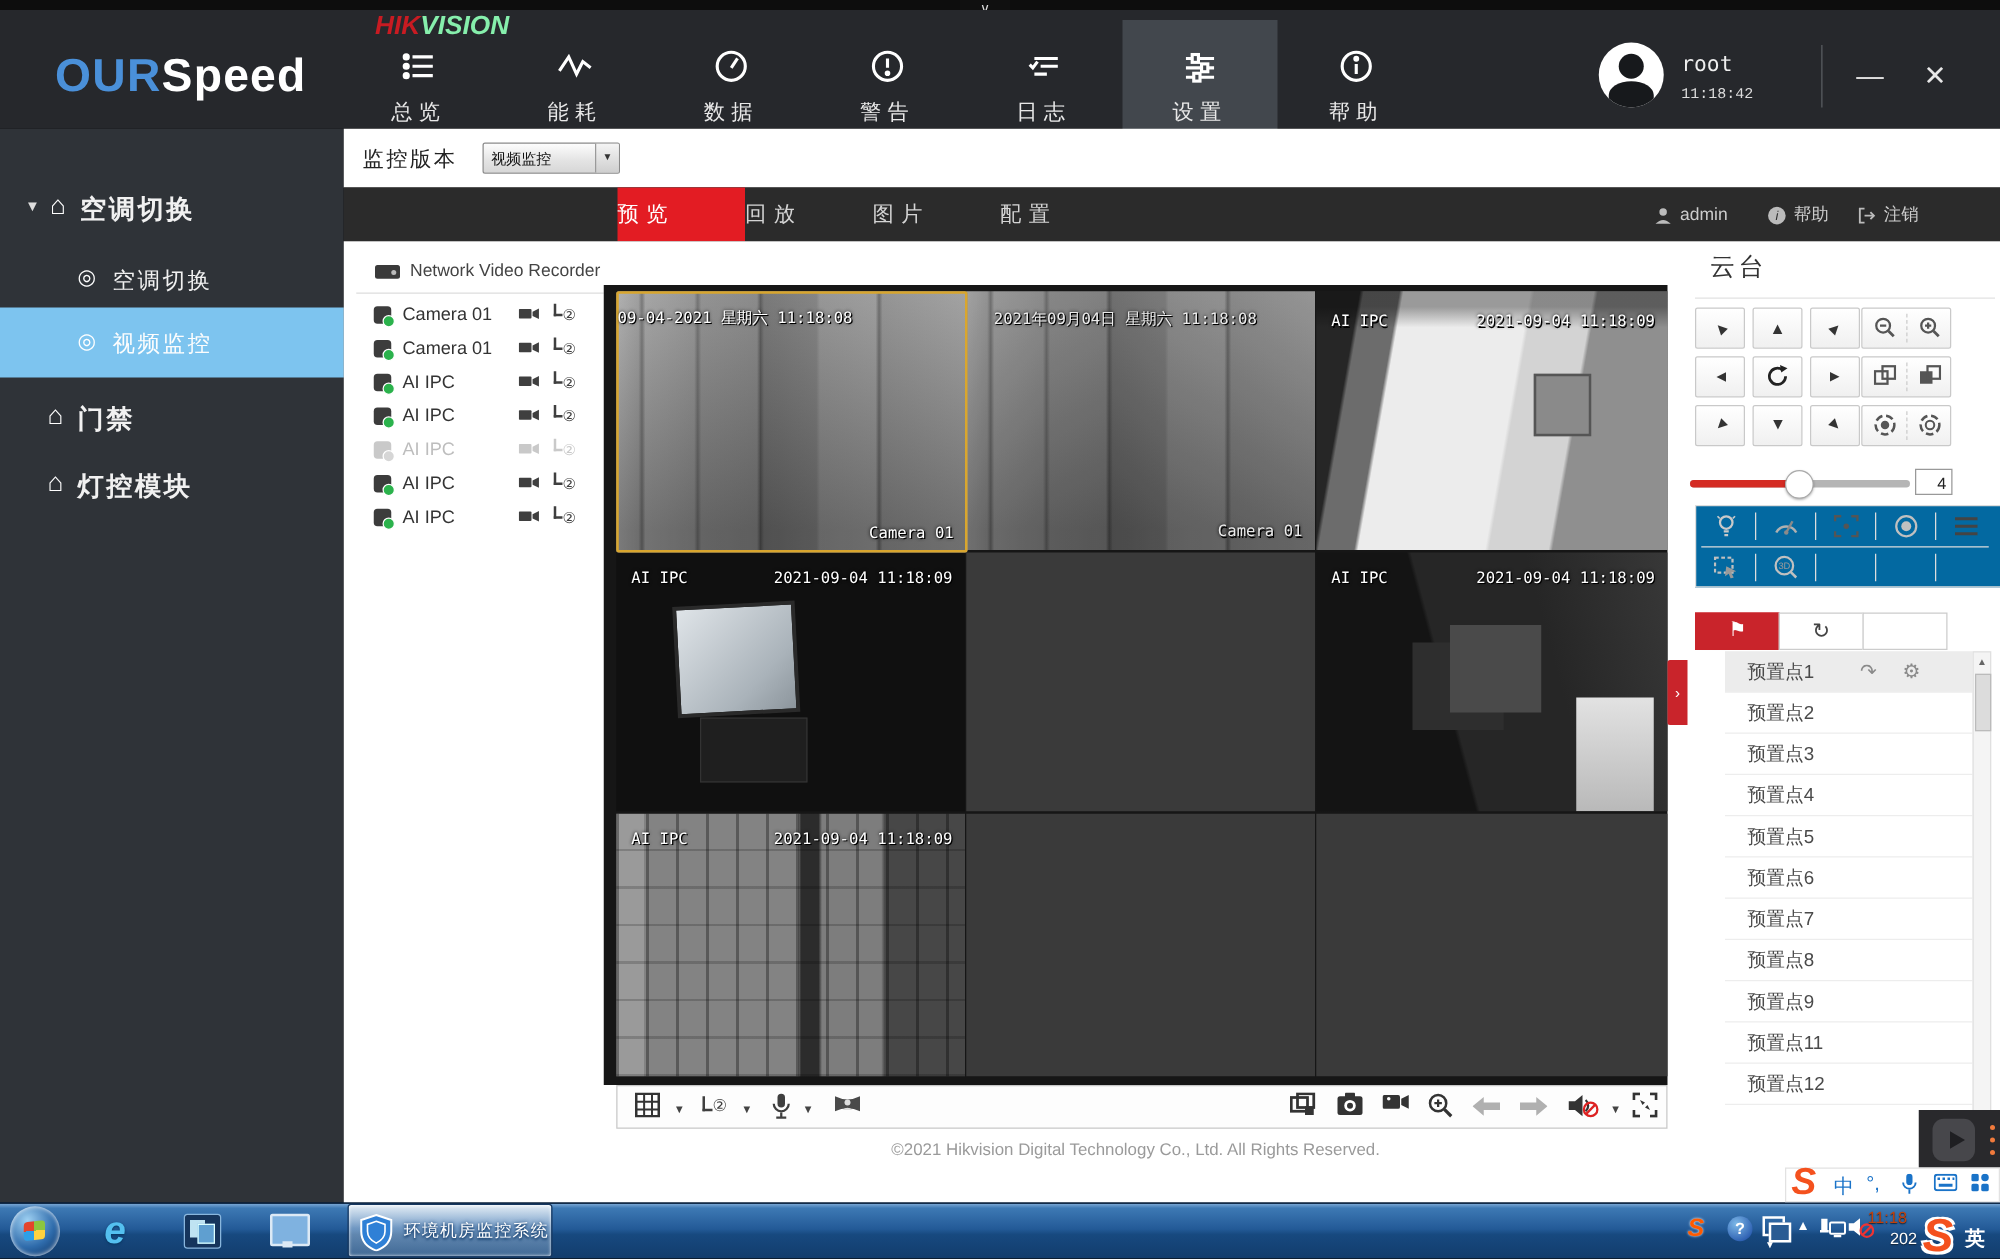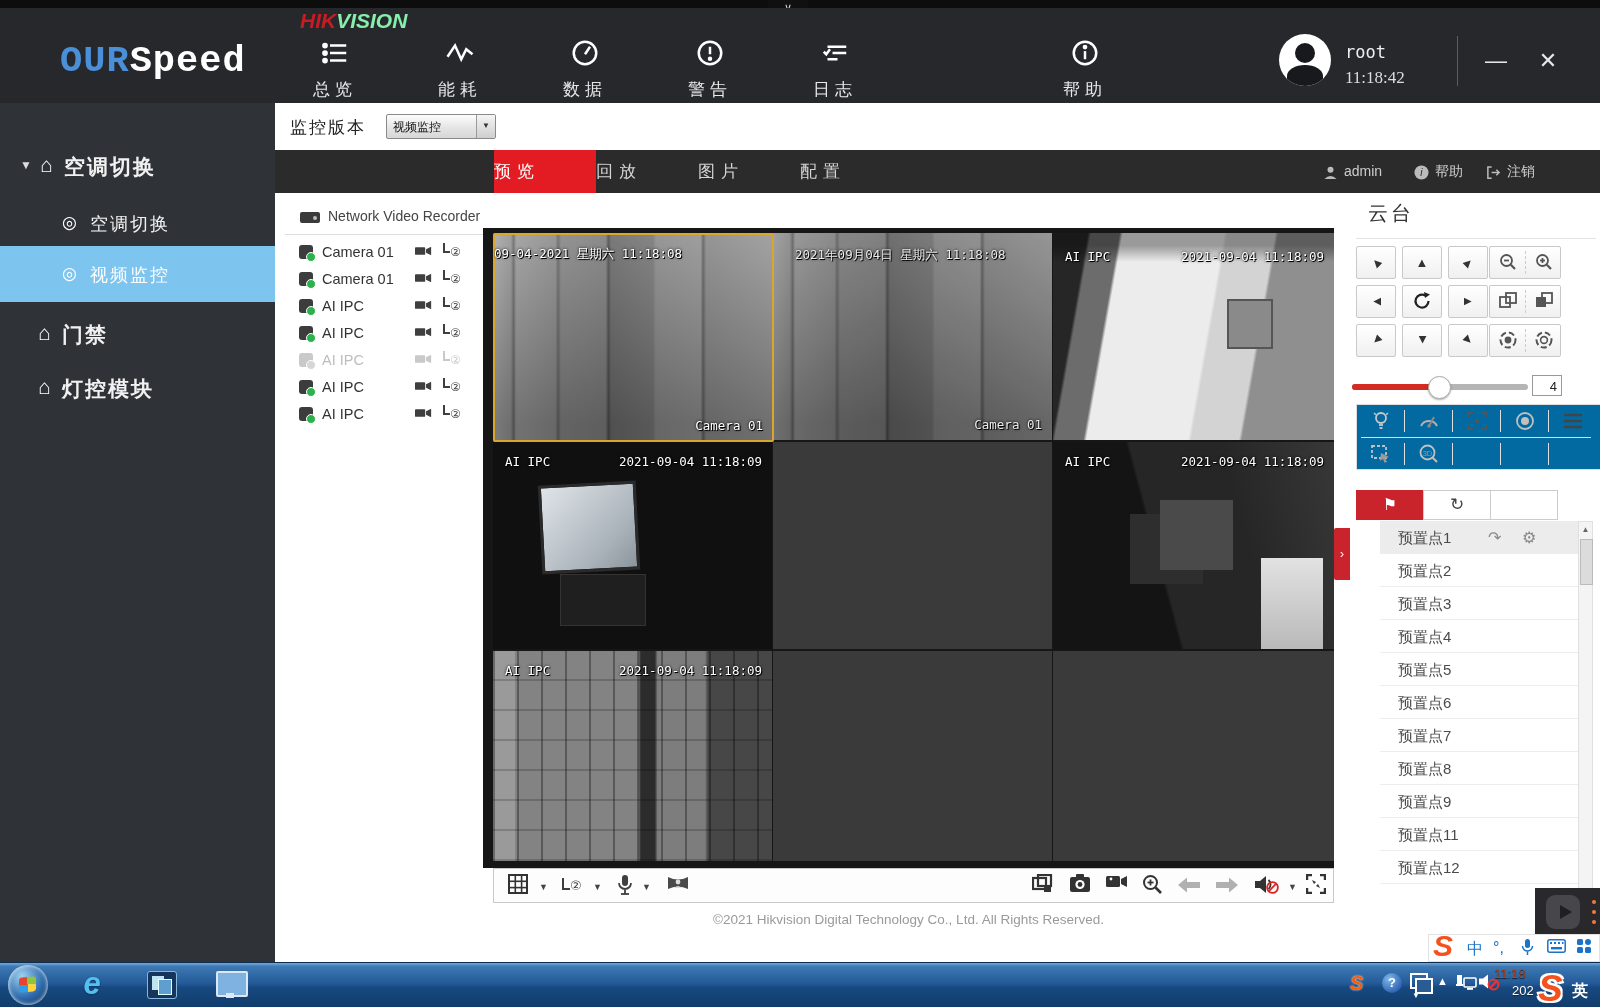"OURSpeed" .logo { font-family: Liberation Mono, monospace -> none; left: 60px -> 44px }
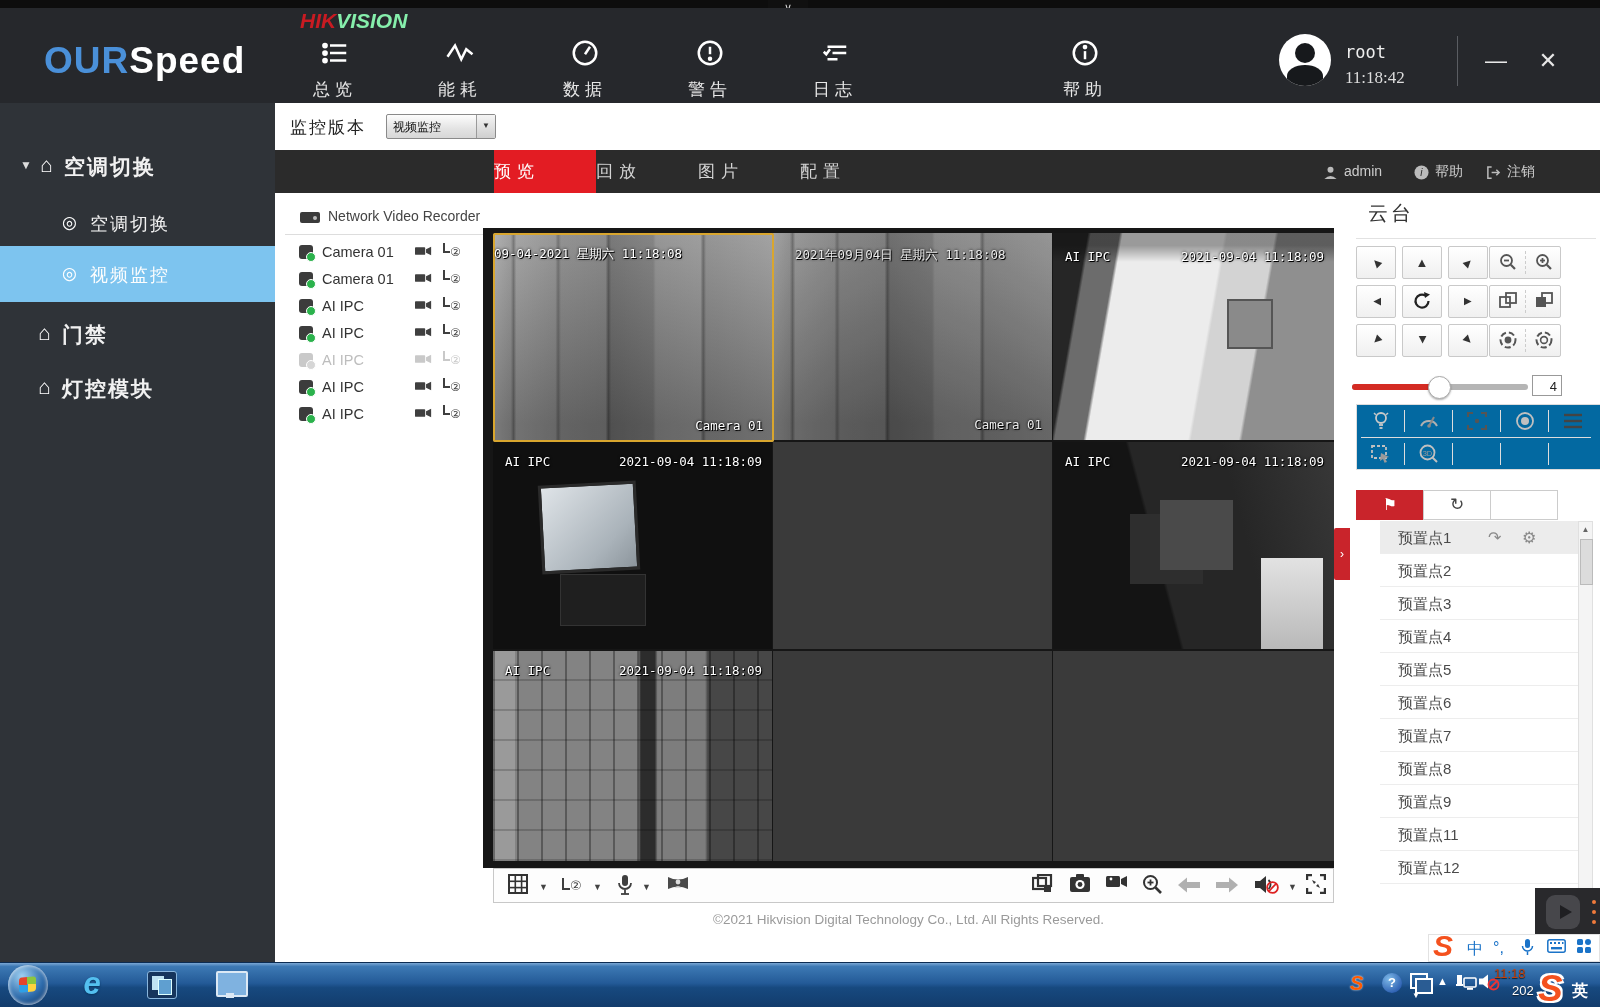"11:18:42" .uclock { font-family: Liberation Serif, serif -> Liberation Mono, monospace; font-size: 17px -> 12px }
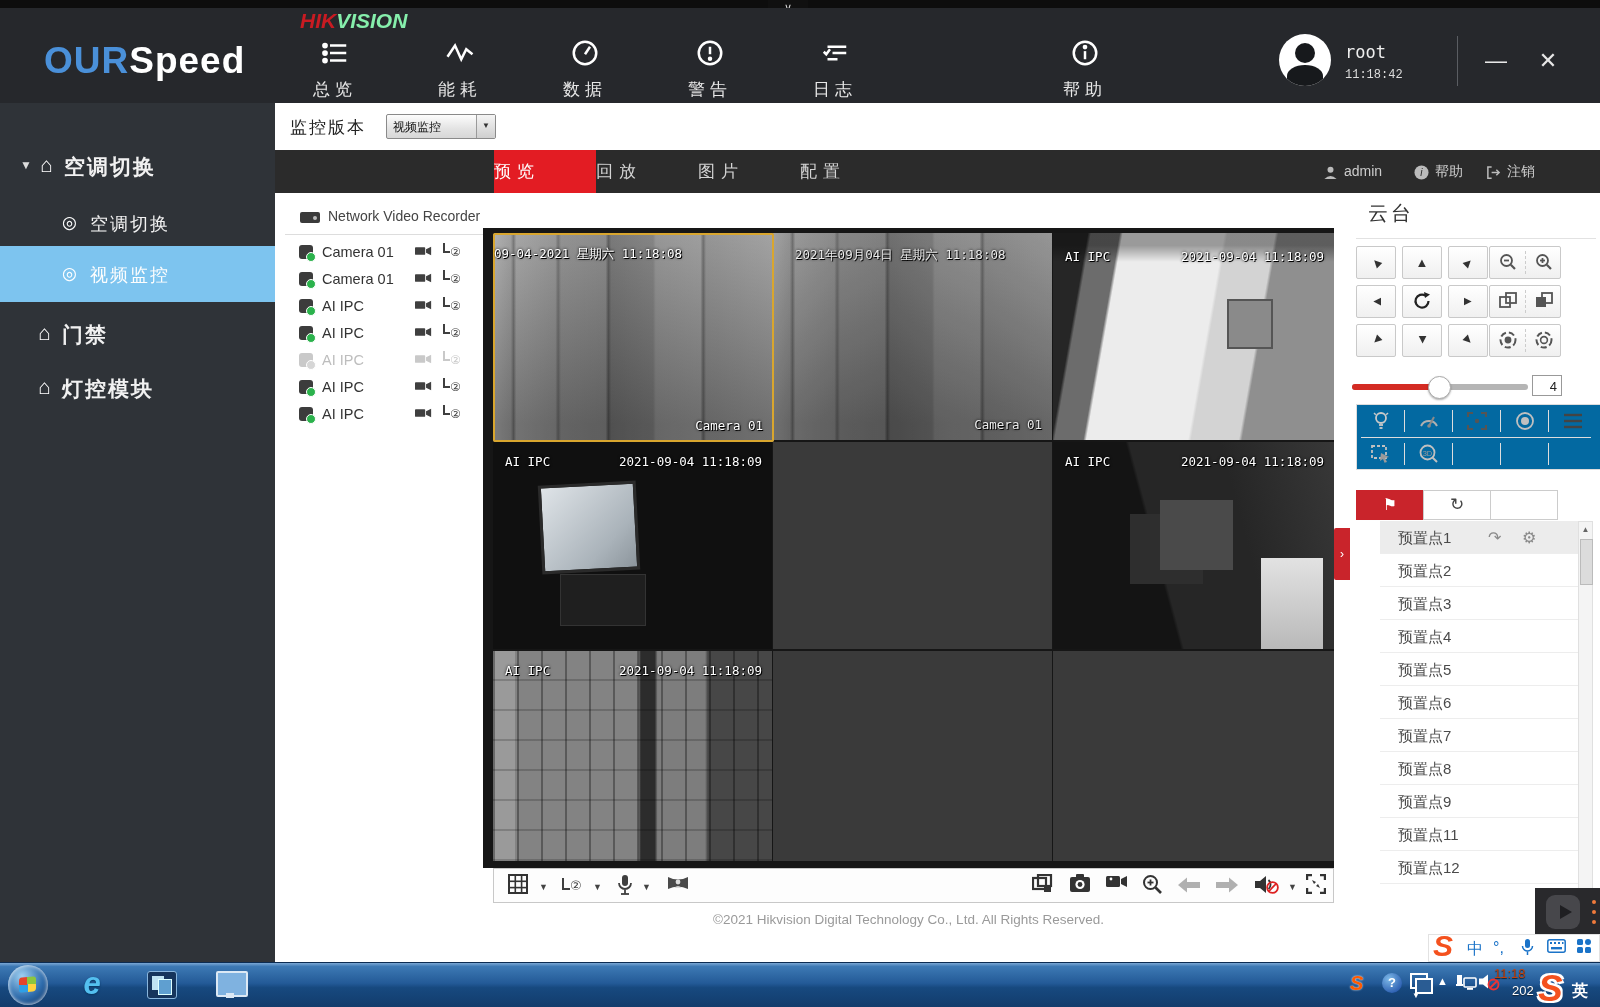"设置" div.a { html: none -> <div> <div> <svg> <line></line> <rect></rect> <line></line> <rect></rect> <line></line> <rect></rect> </svg> </div> <div>设置</div> </div> }
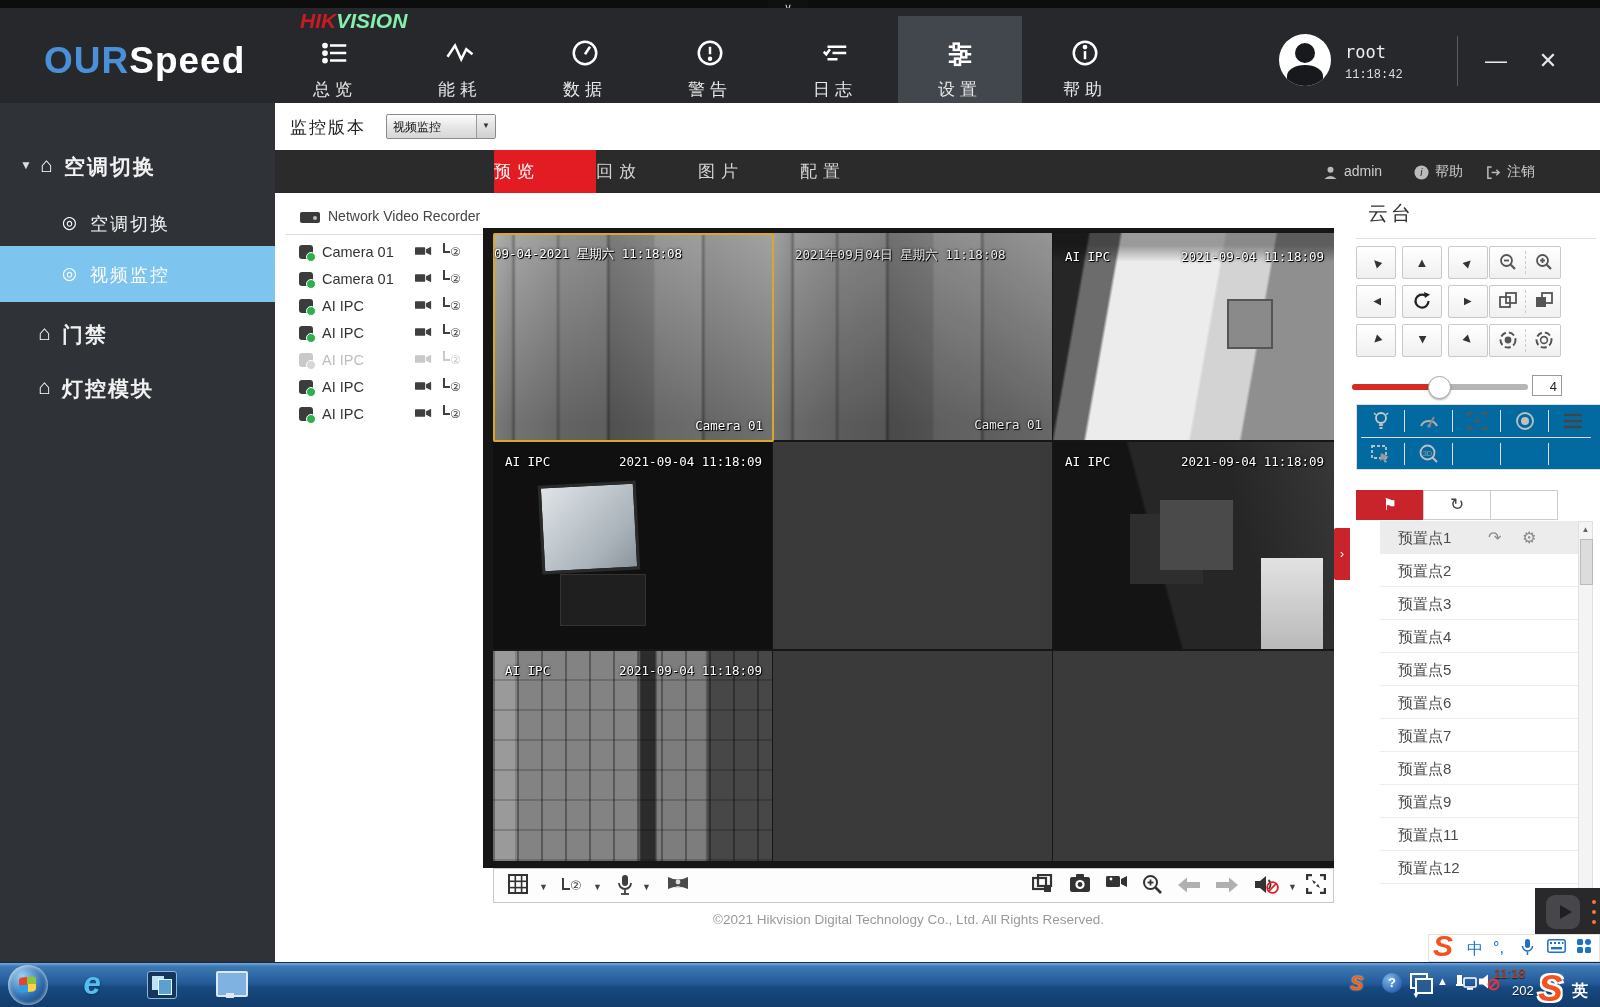"环境机房监控系统" div.a { html: none -> <div> <span> <svg> <path></path> <path></path> </svg> </span> <span>环境机房监控系统</span> </div> }
